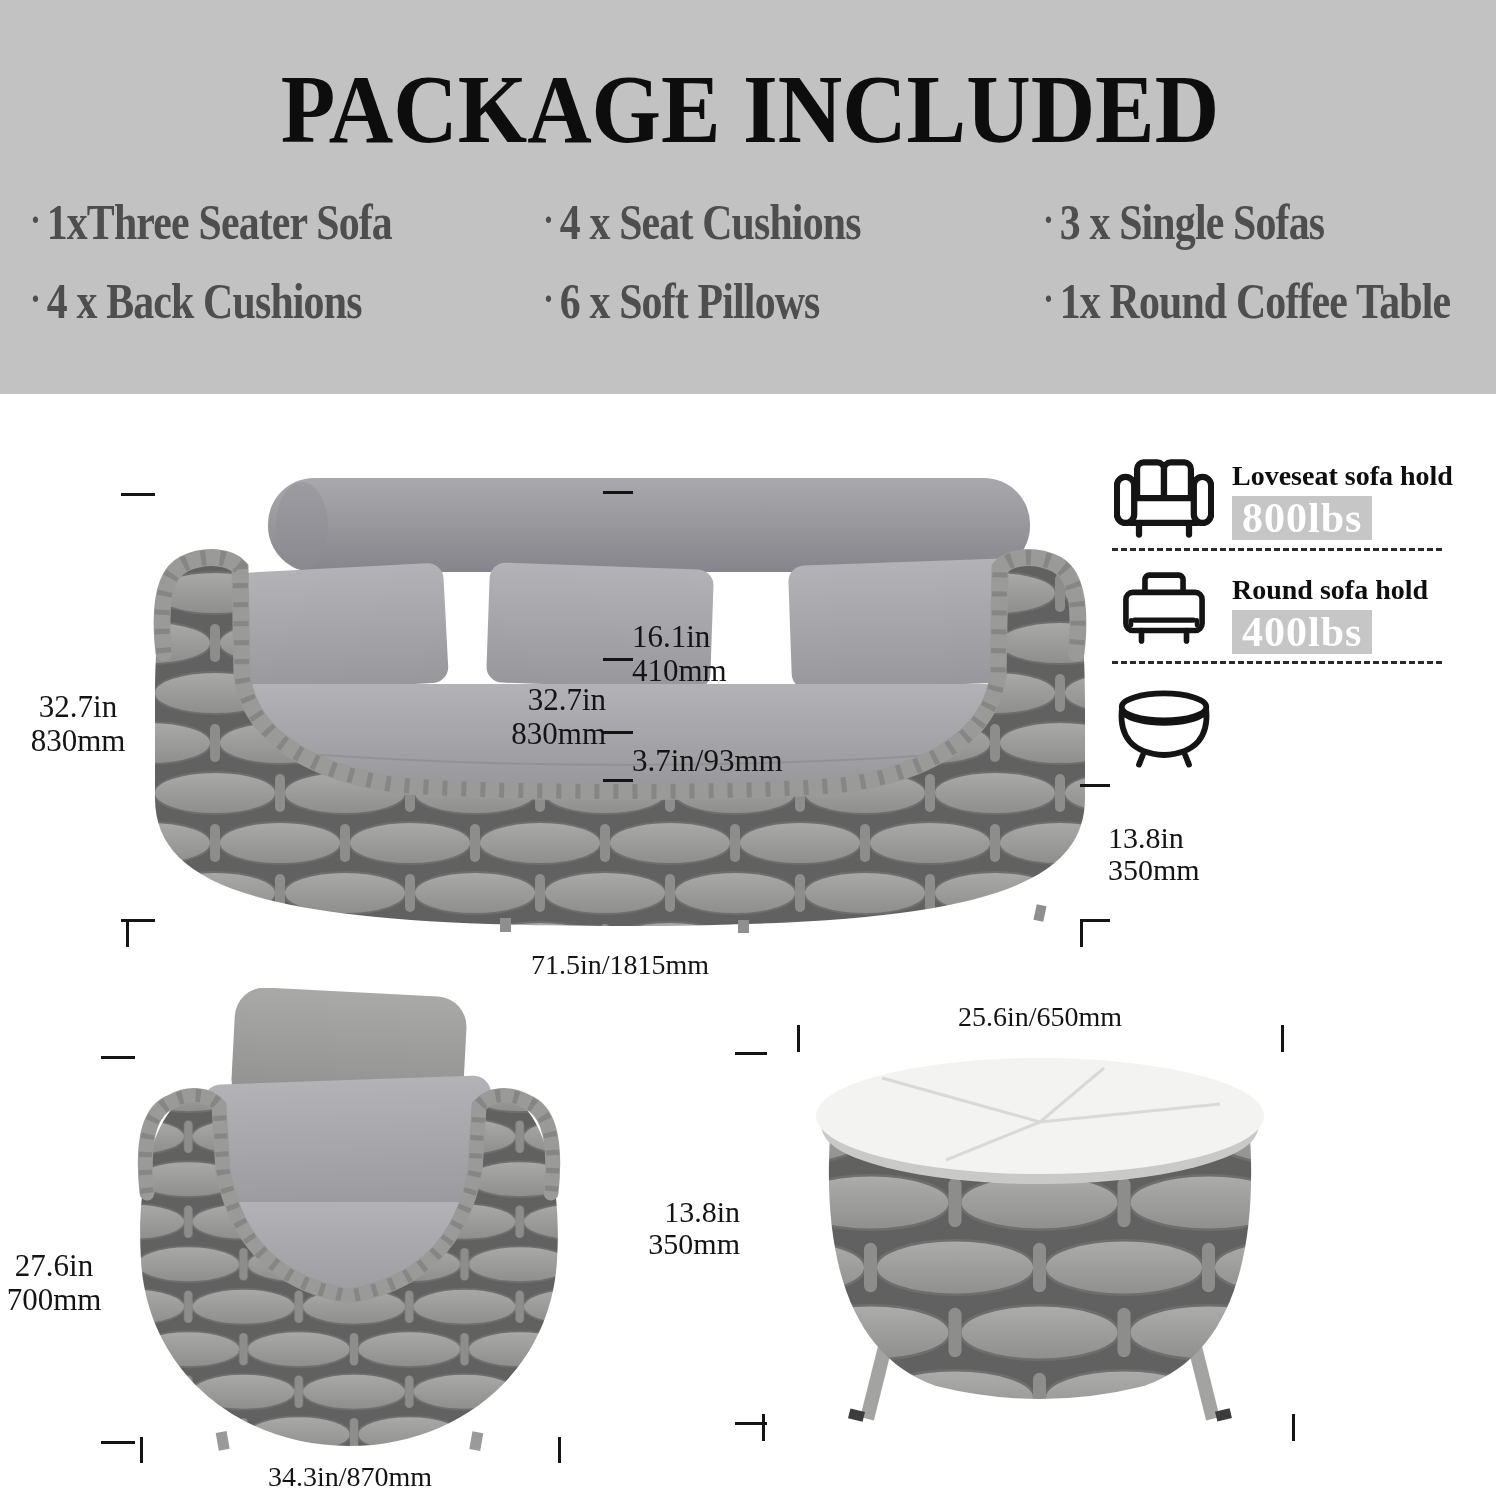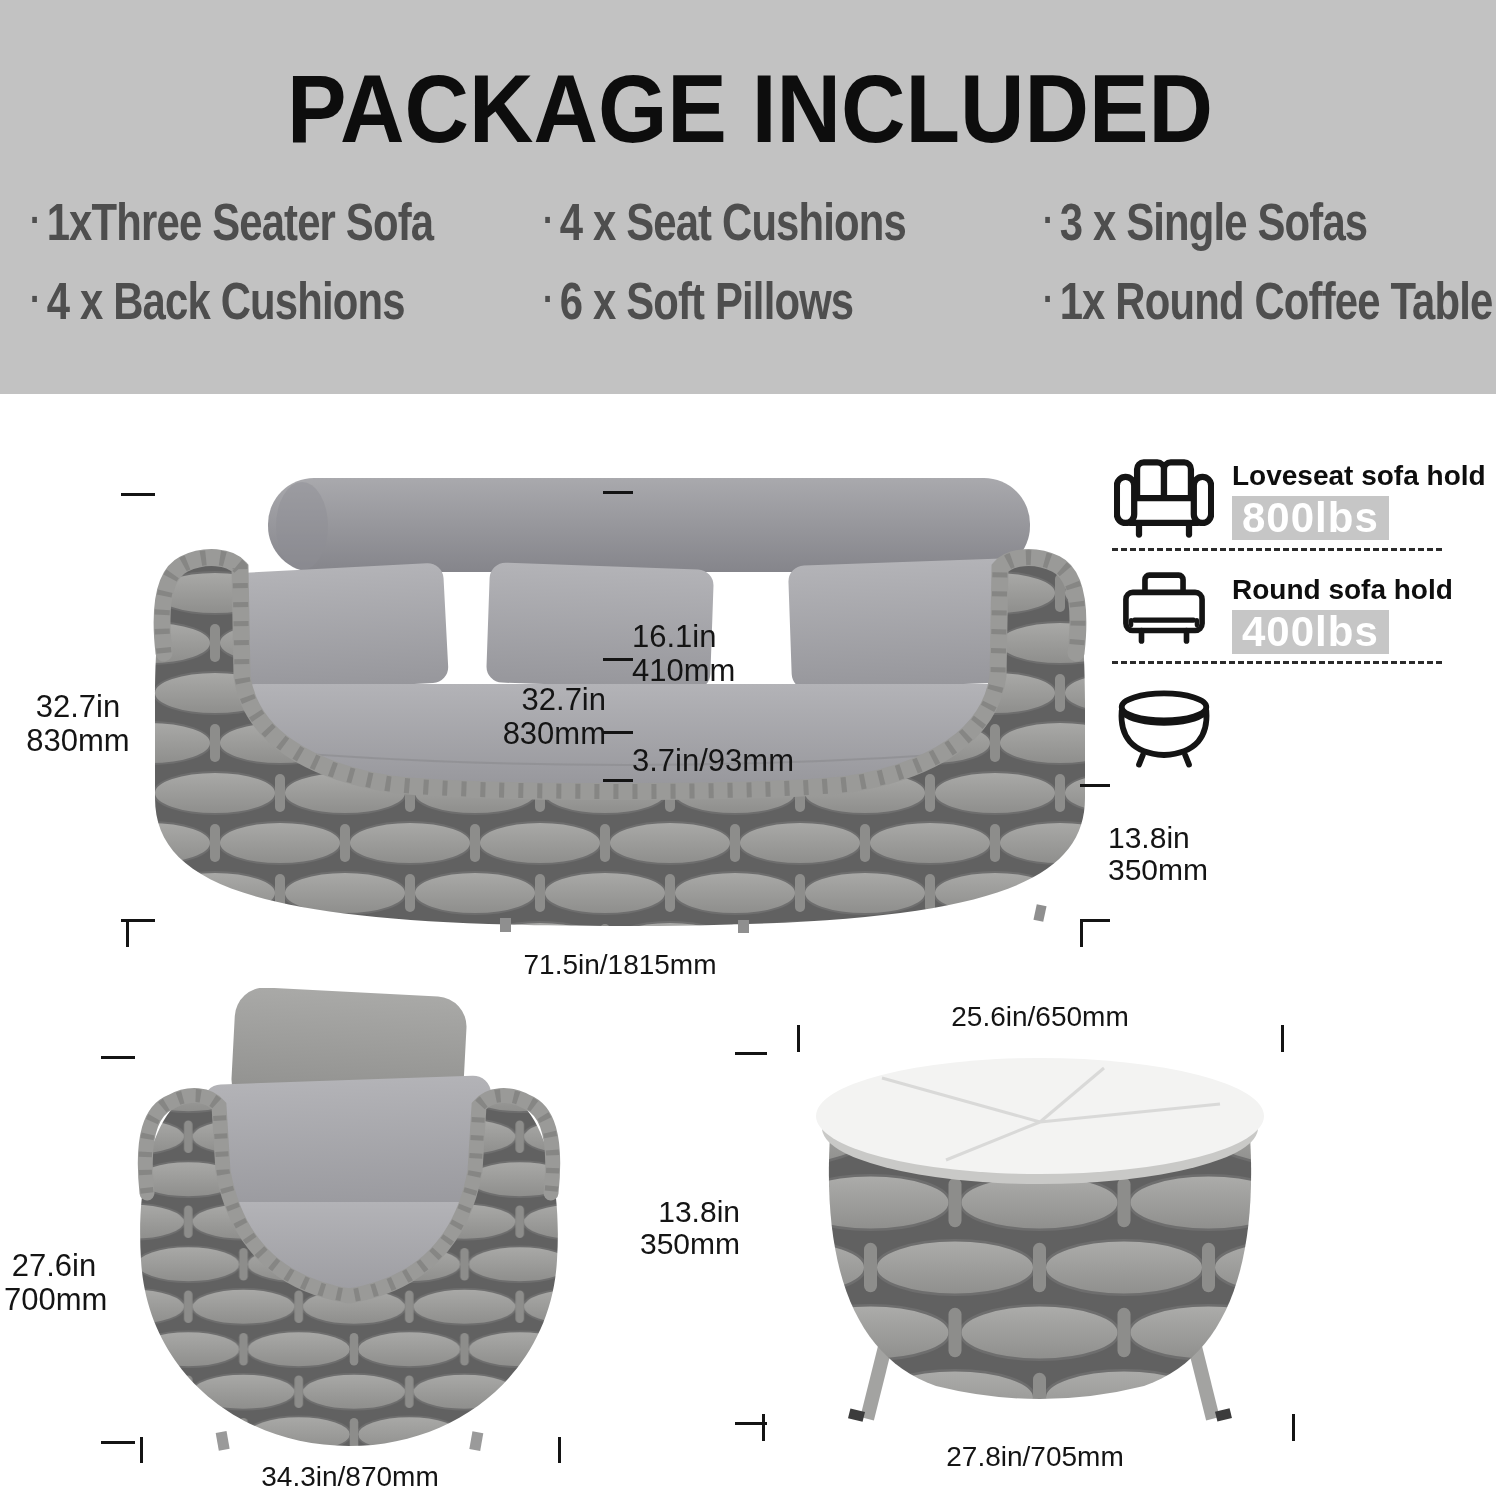"PACKAGE INCLUDED" .page { font-family: Liberation Sans, sans-serif -> Liberation Serif, serif }
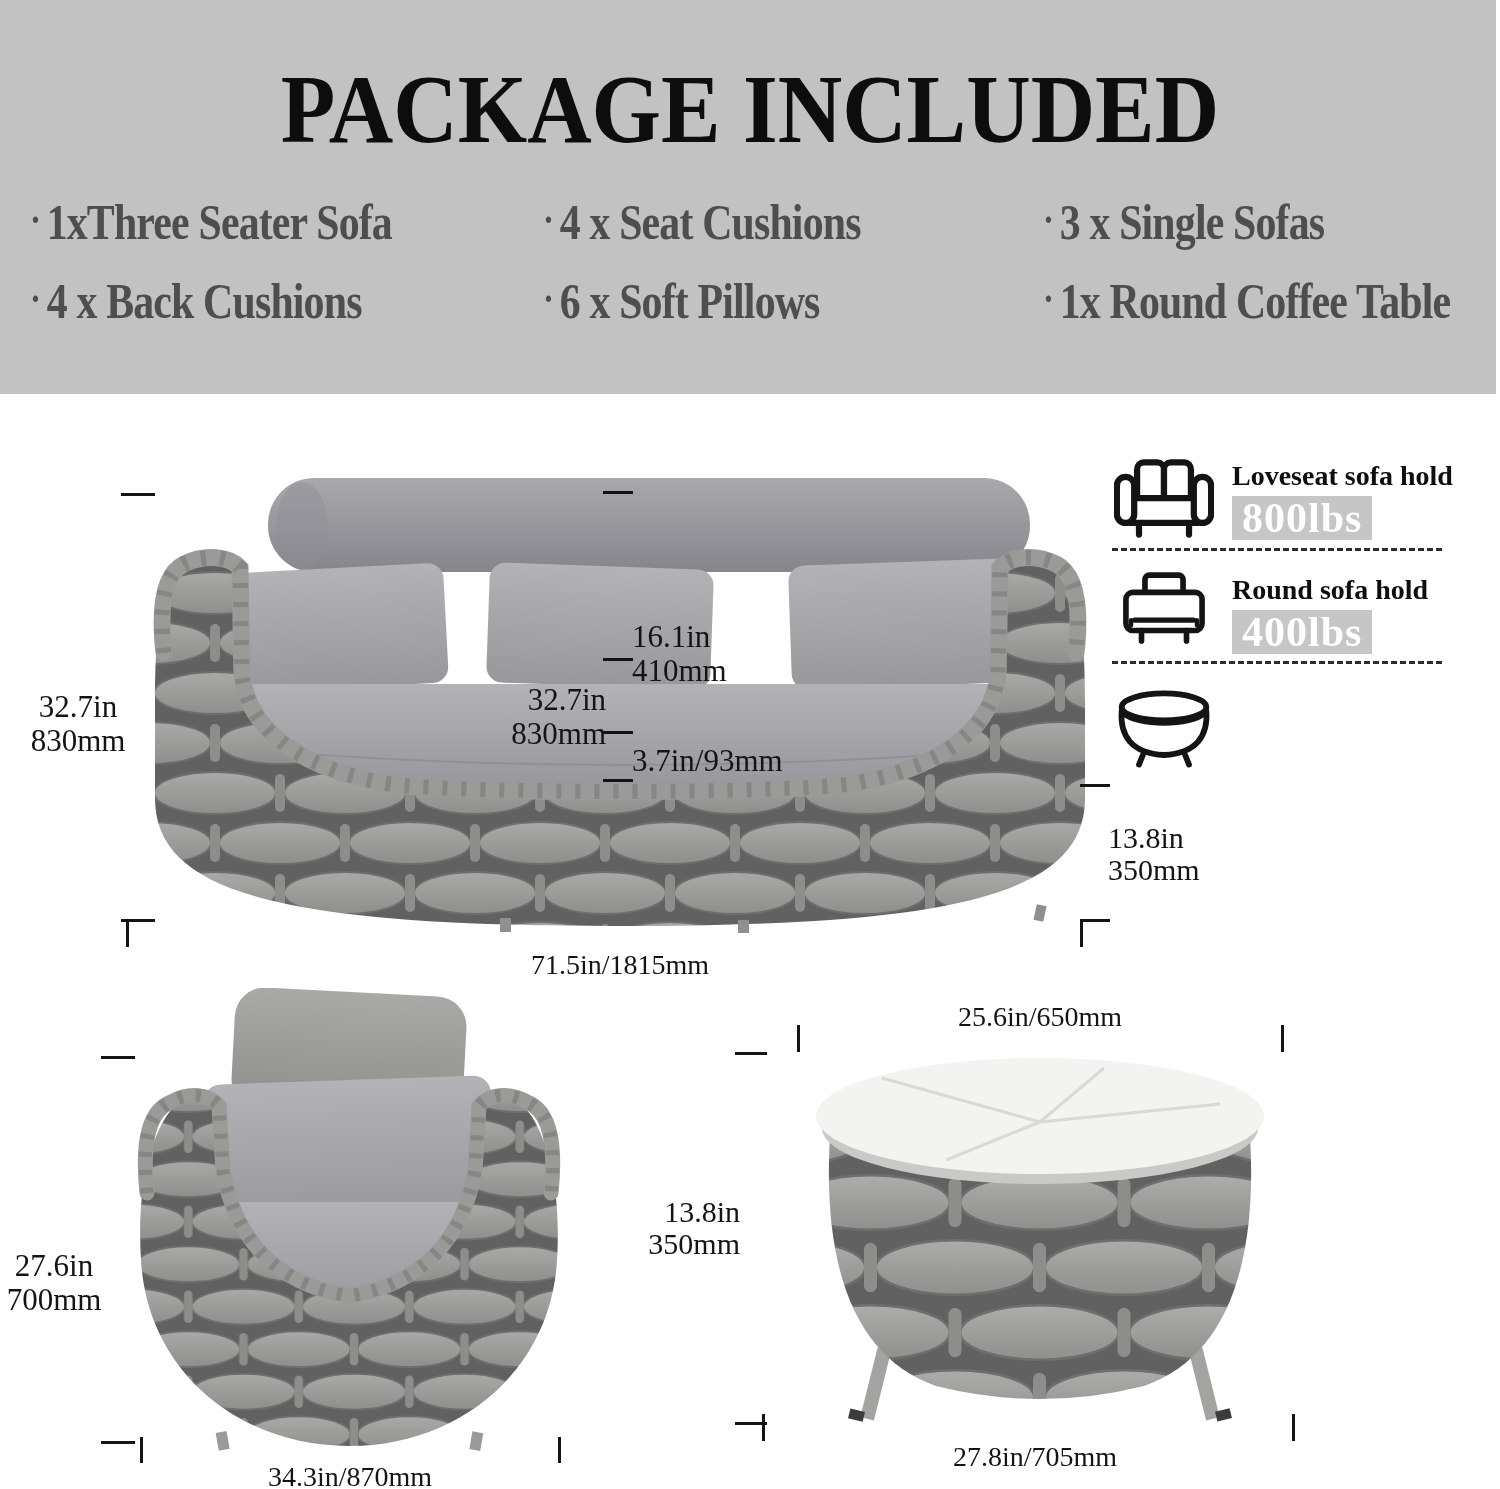"27.8in/705mm" div.dim-label { html: <div> <span>27.8in/705mm</span> </div> -> none }
